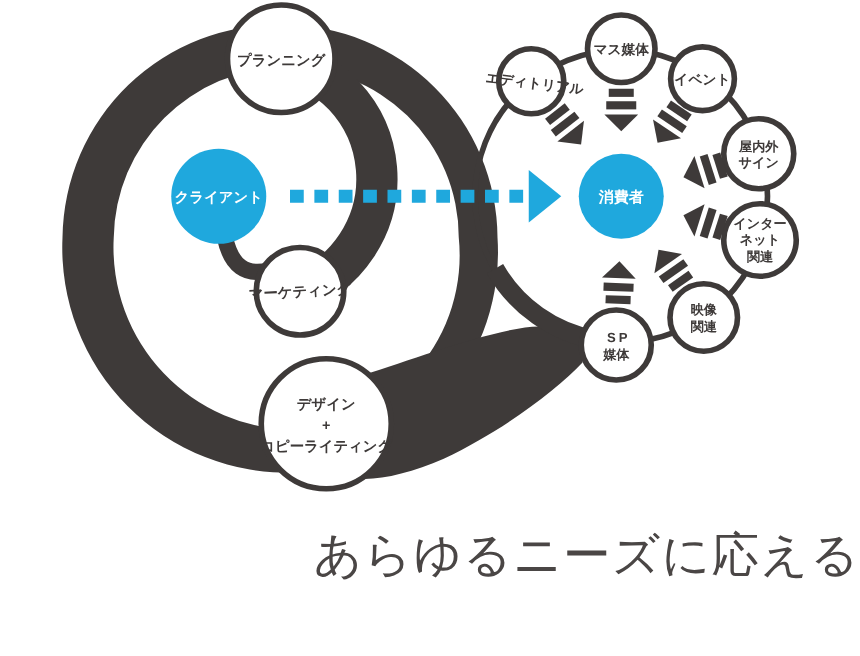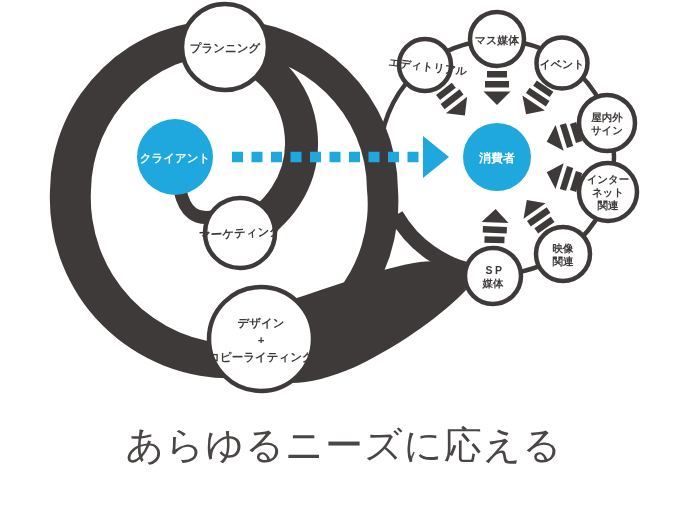"あらゆるニーズに応える" .caption { text-align: center -> right }
